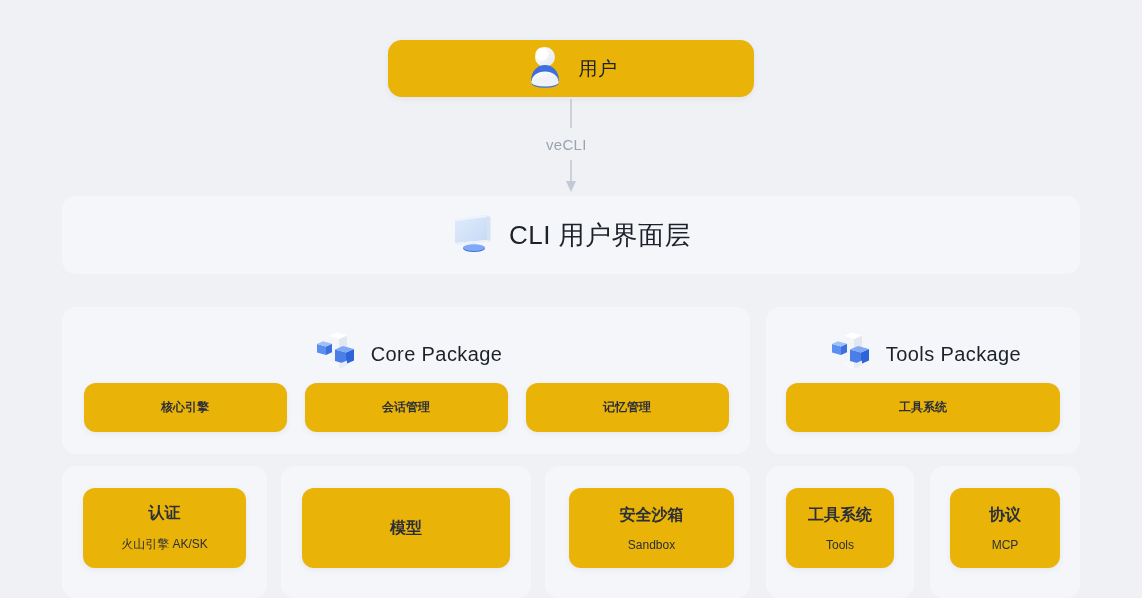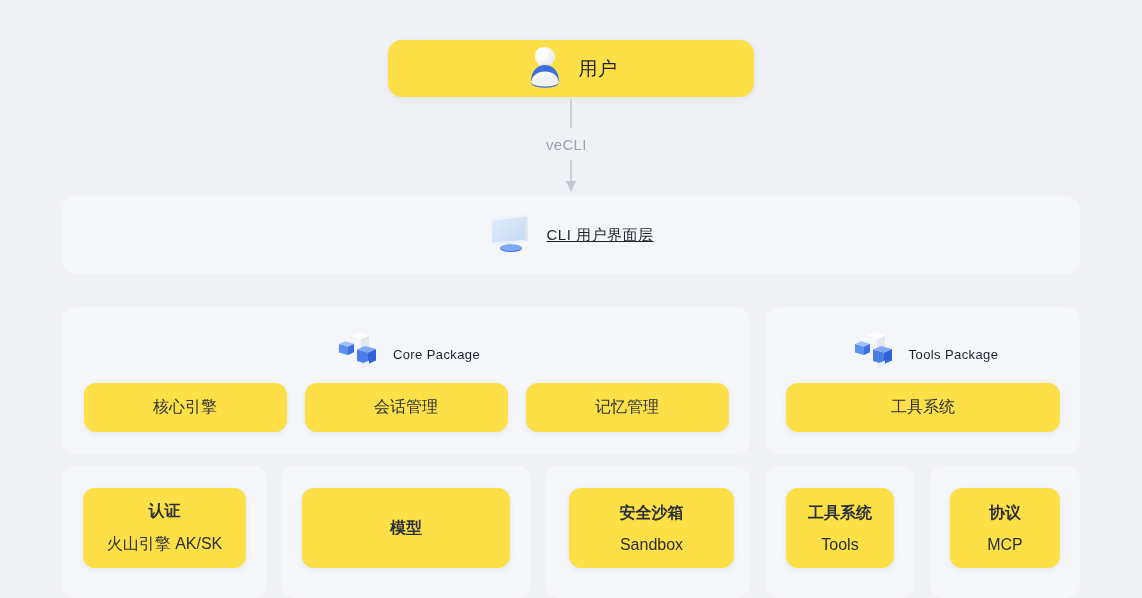"用户" .card { background: #fde047 -> #eab308 }
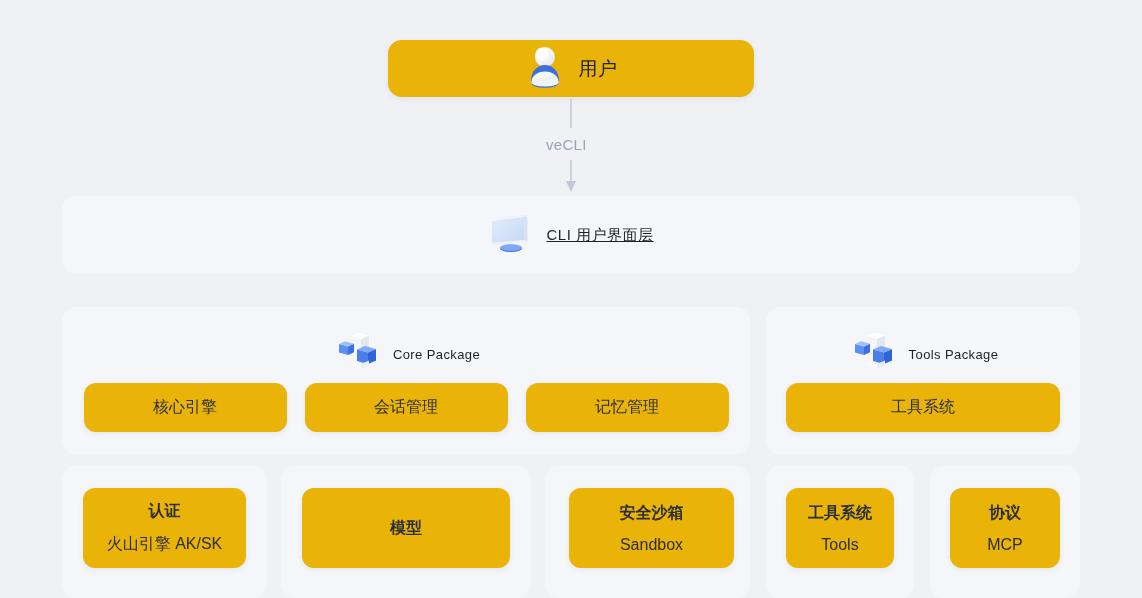"CLI 用户界面层" #cli-panel .label { font-size: 15px -> 26px; text-decoration: underline -> none }
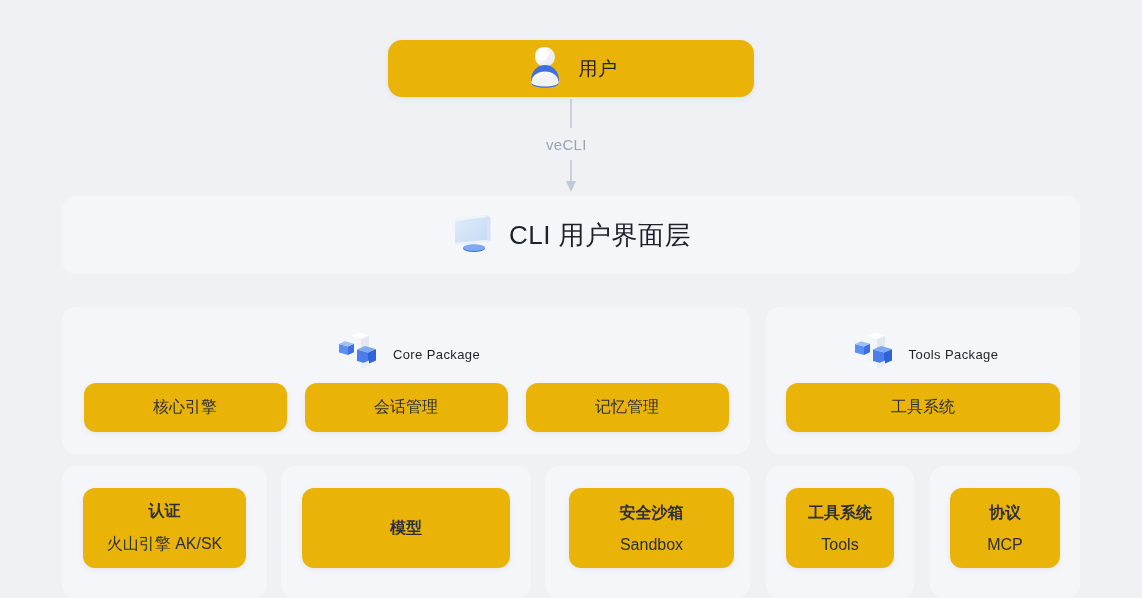"Core Package" .pkg-head .label { font-size: 13px -> 20px }
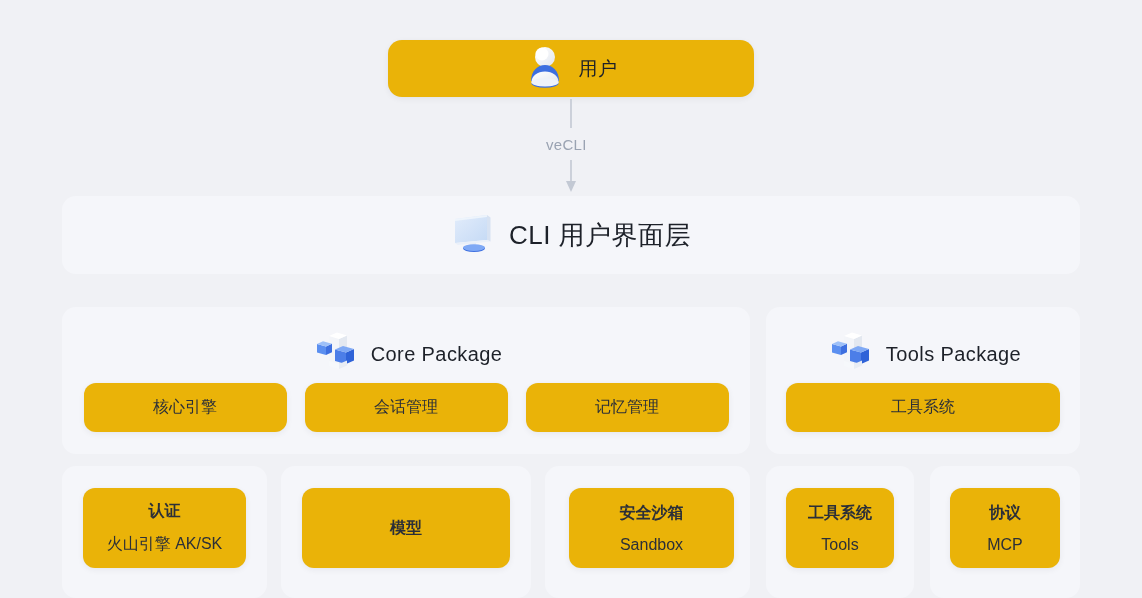"核心引擎" .pkg-cards .card { font-size: 16px -> 12px; font-weight: 400 -> 700 }
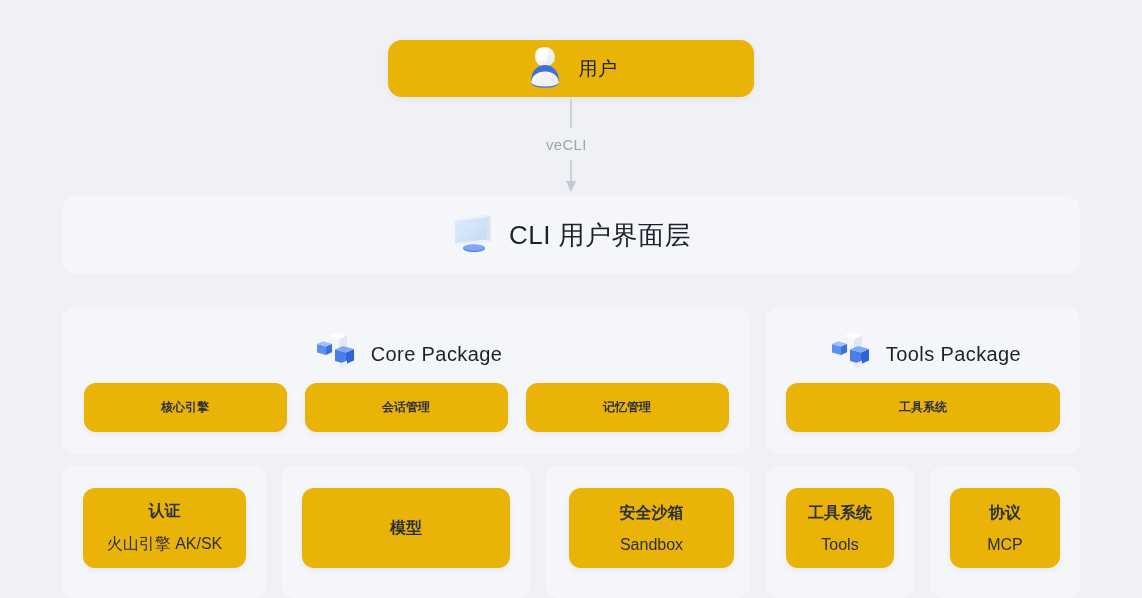"火山引擎 AK/SK" .bottom-panel .card .line2 { font-size: 16px -> 12px }
